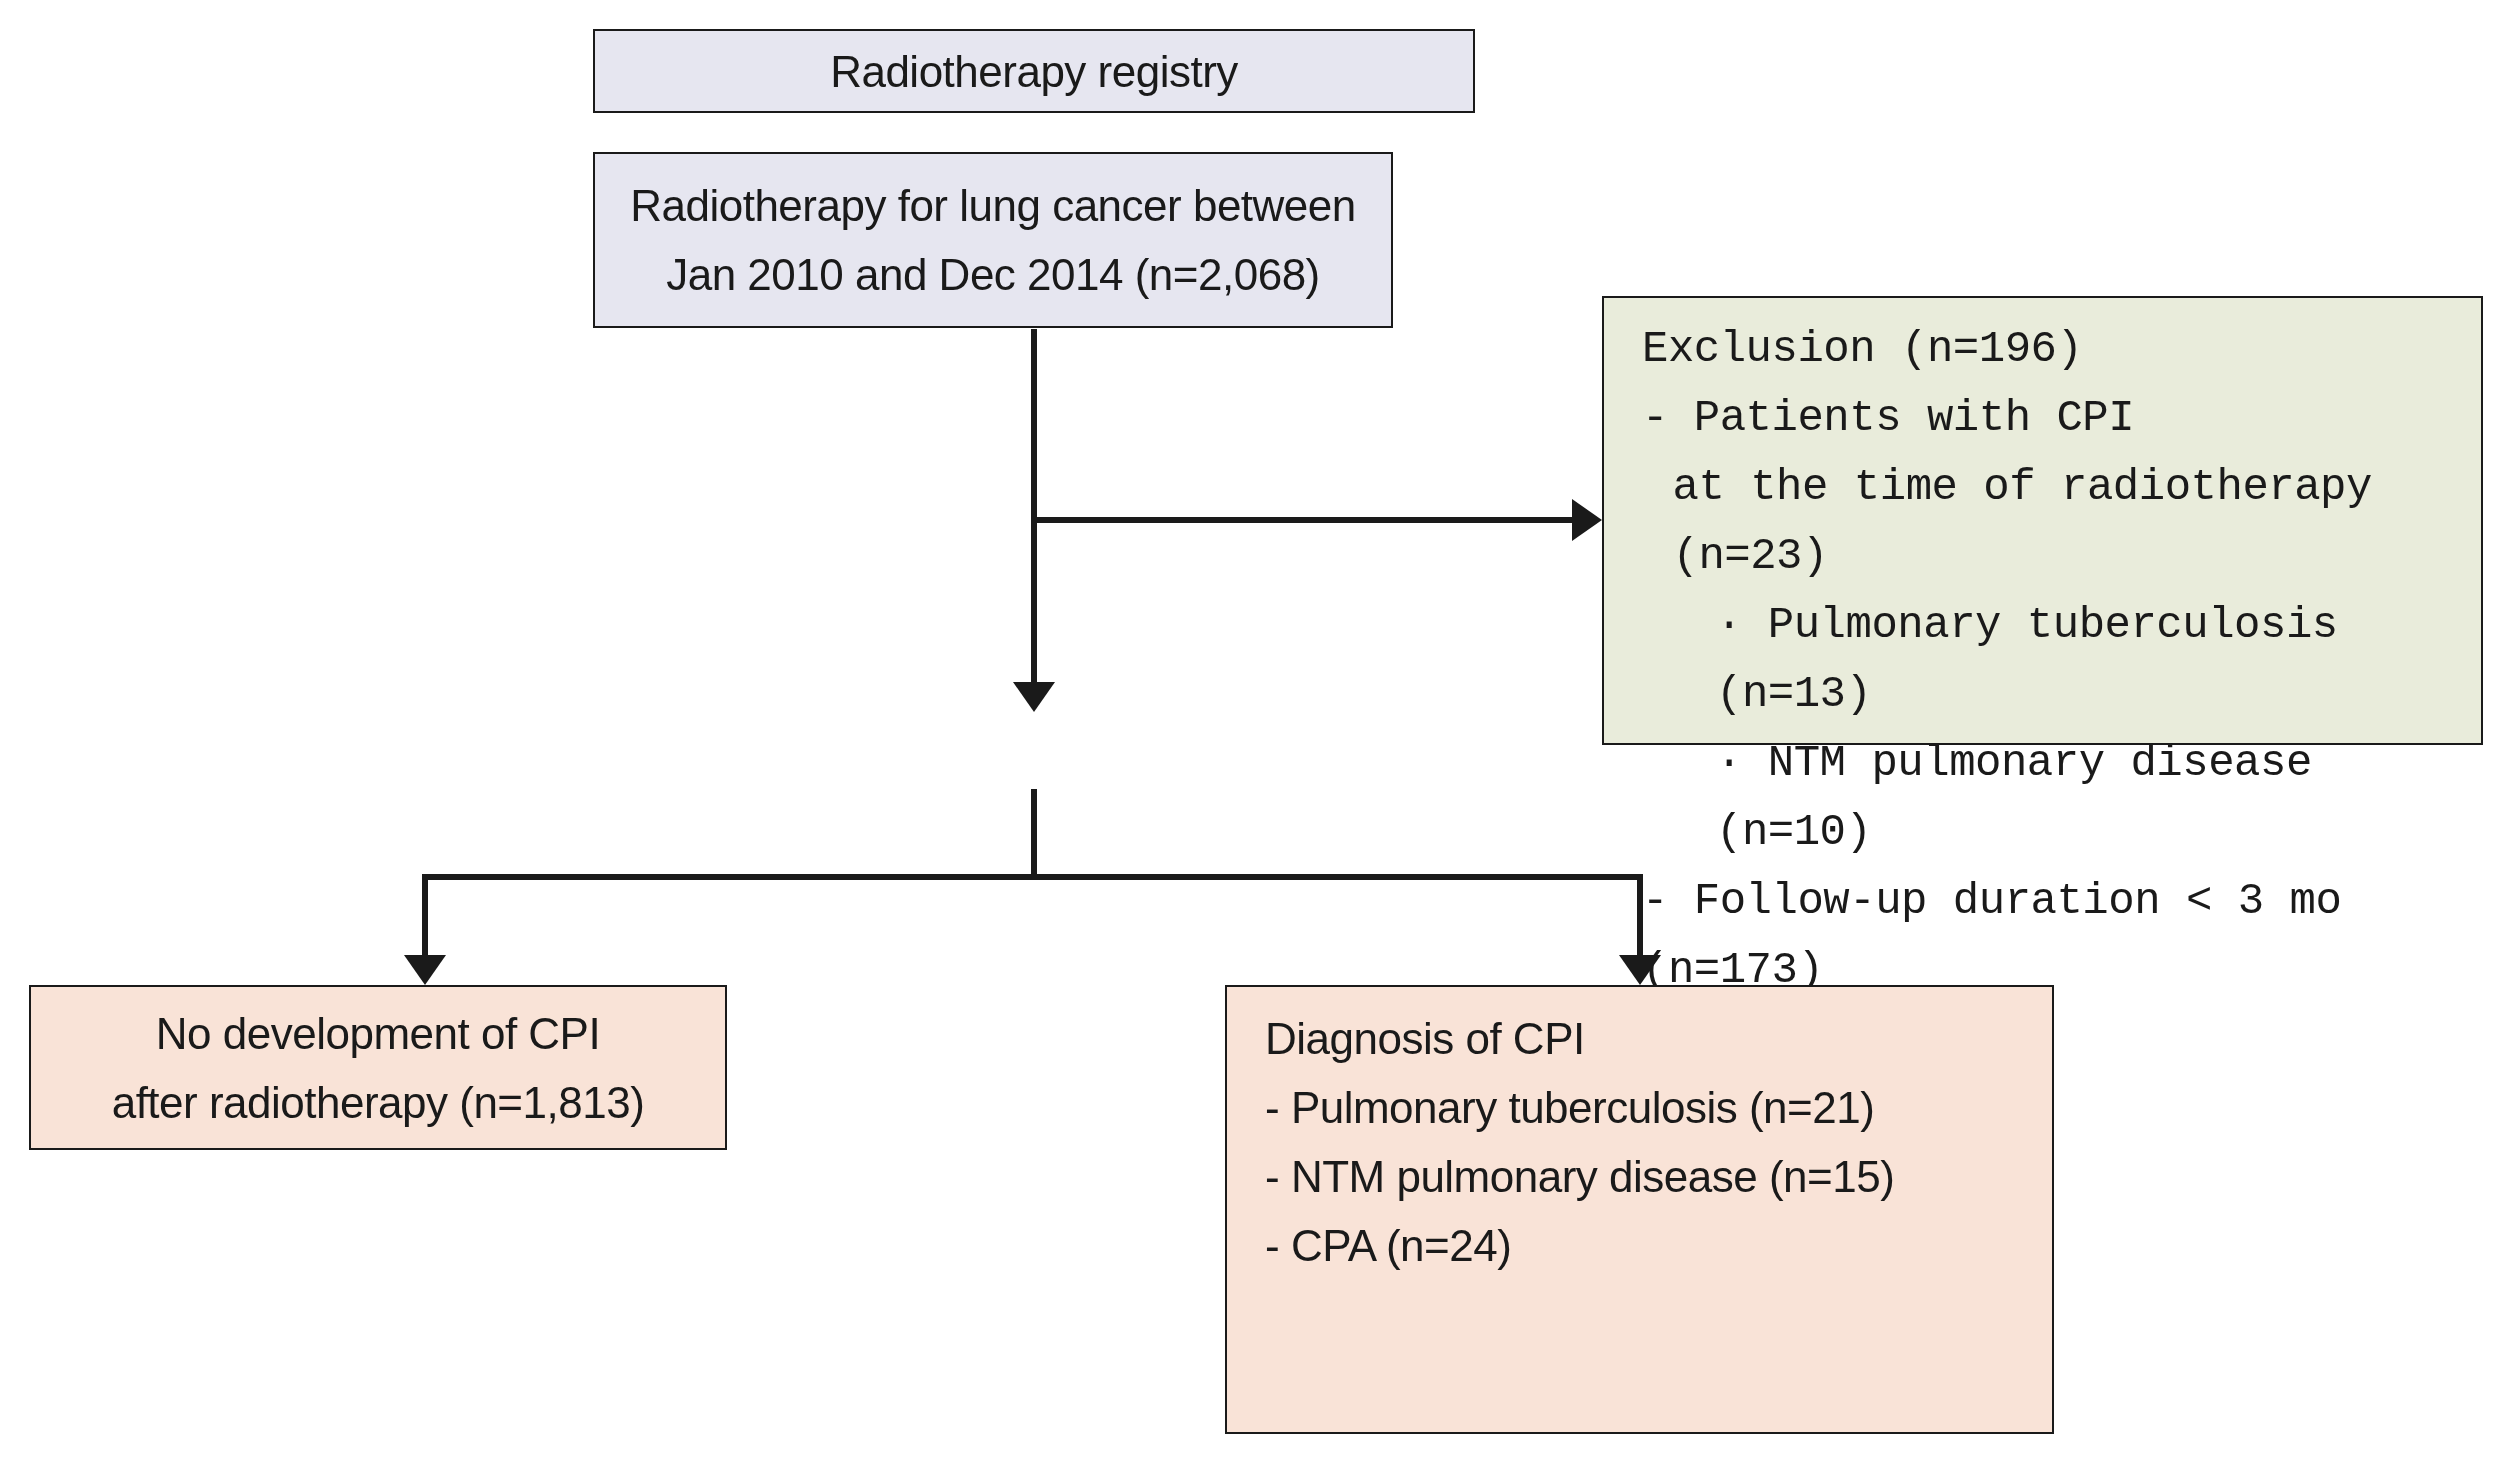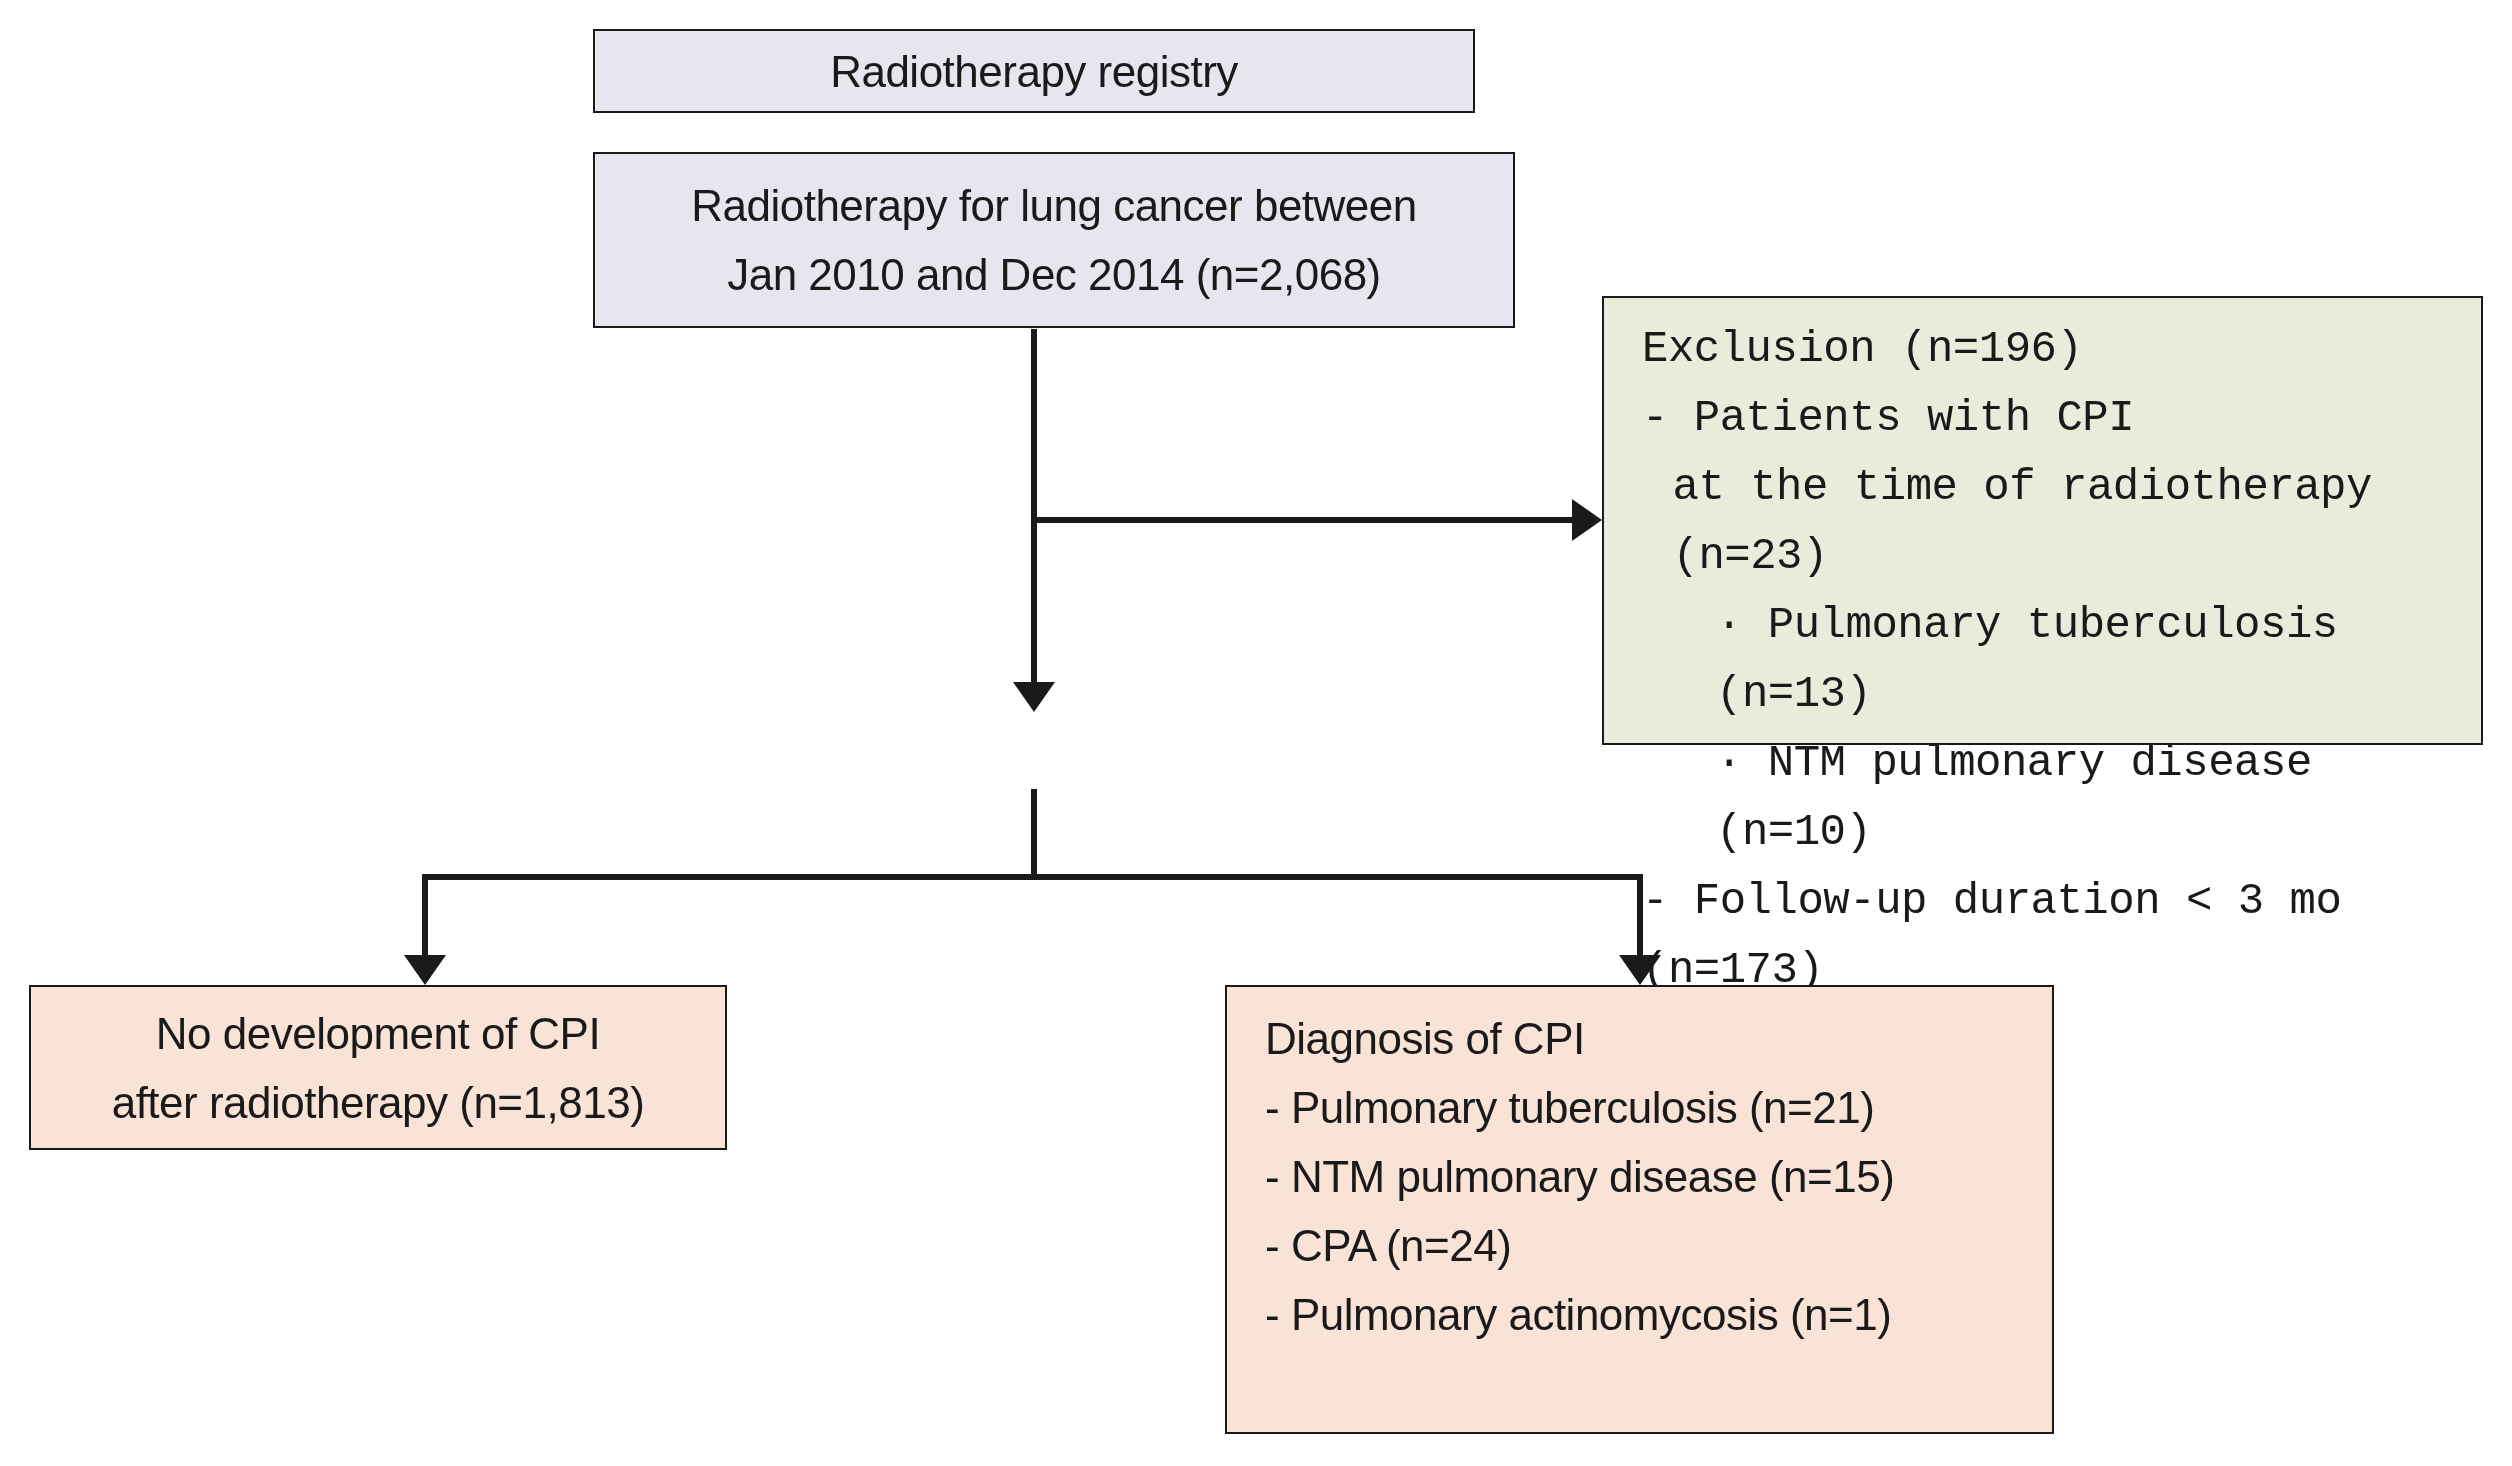"Radiotherapy for lung cancer between" #box-cohort { width: 922px -> 800px }
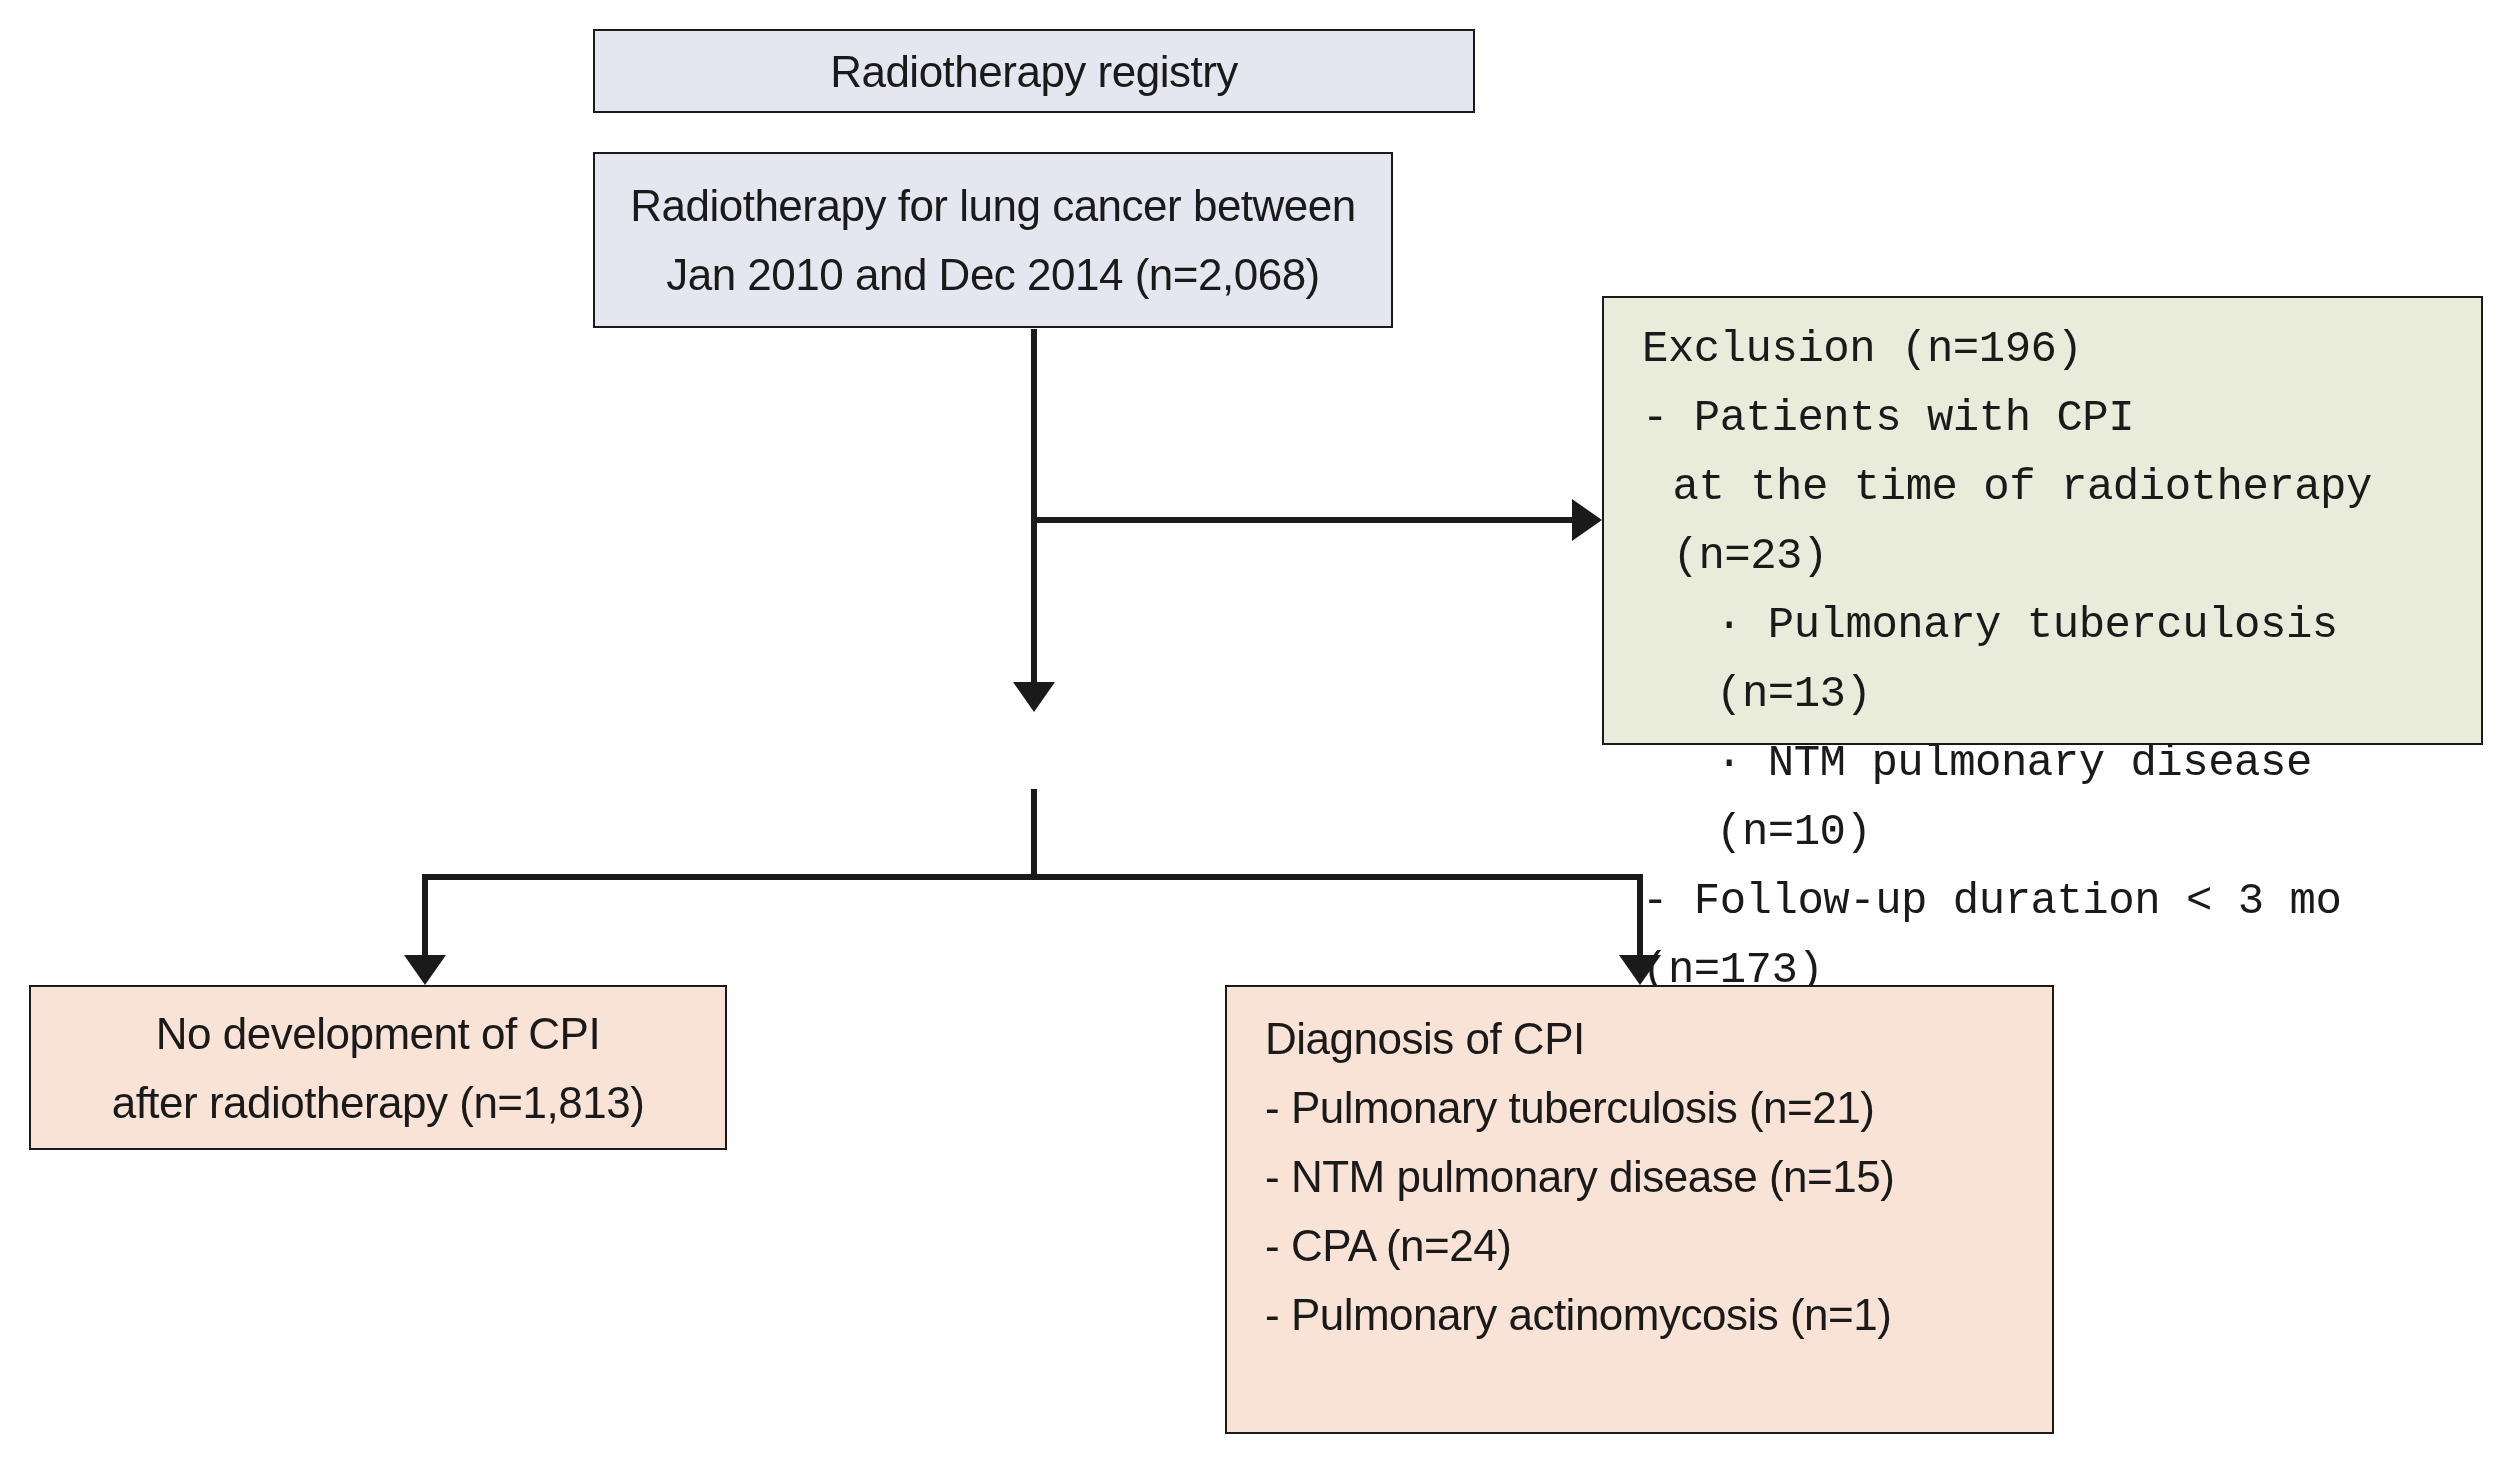"- Pulmonary actinomycosis (n=1)" span.tline { html: <span>- Pulmonary actinomycosis (n=1)</span> -> none }
